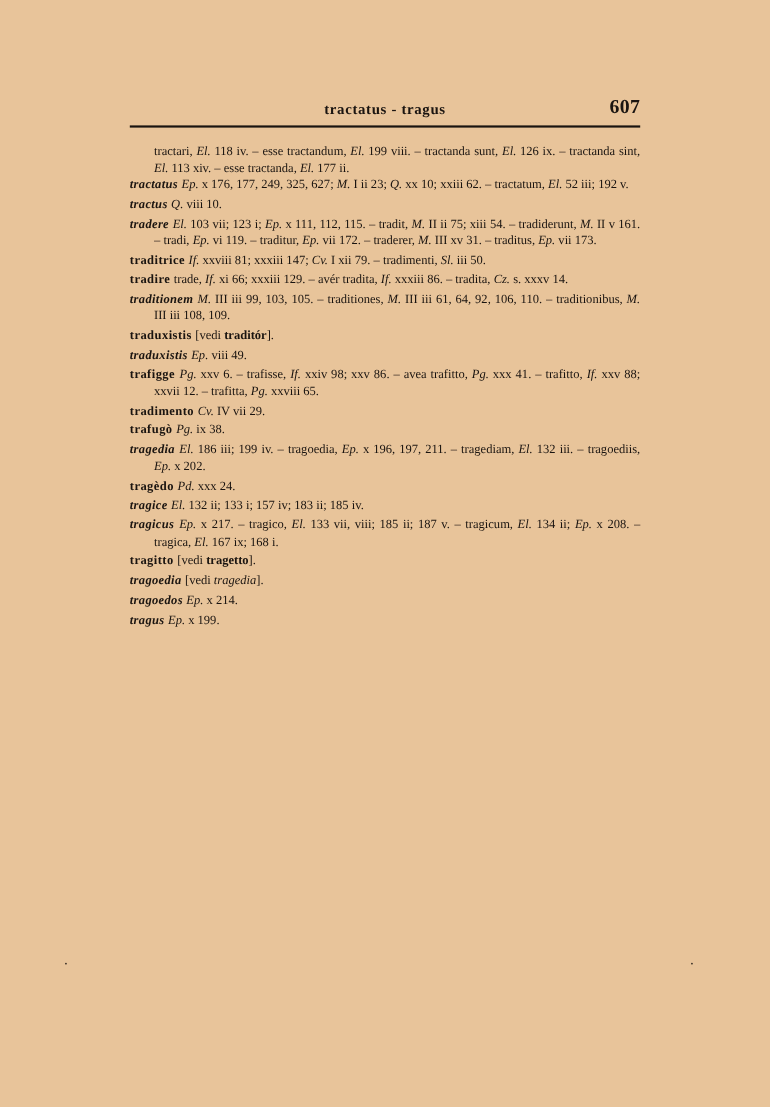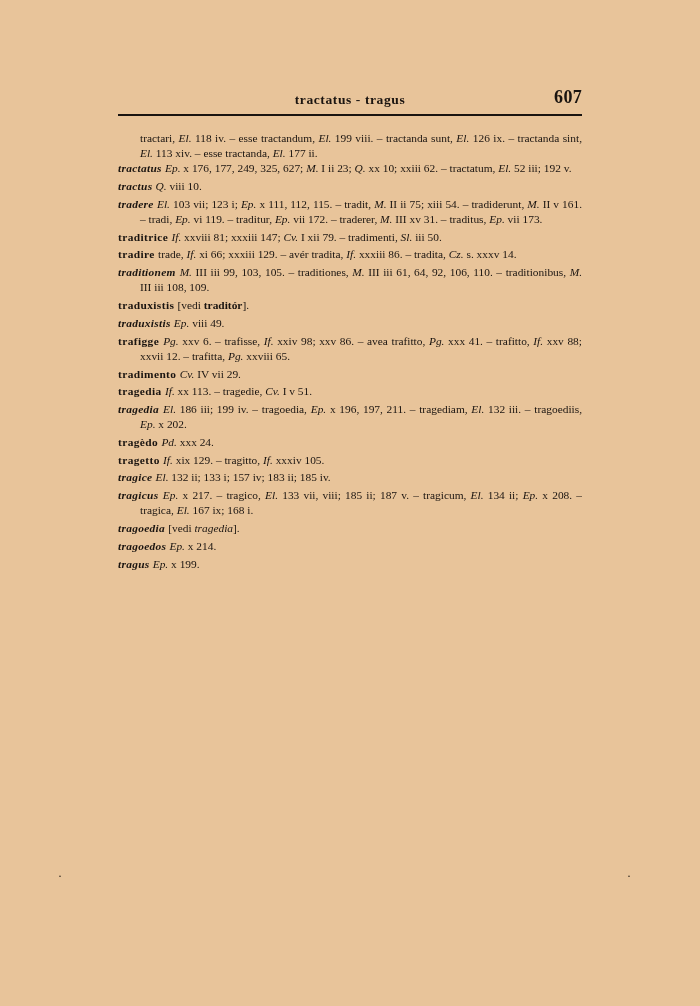"trafugò Pg. ix 38." p.entry { html: none -> <p><span>trafugò </span><span><i>Pg.</i> ix 38.</span></p> }
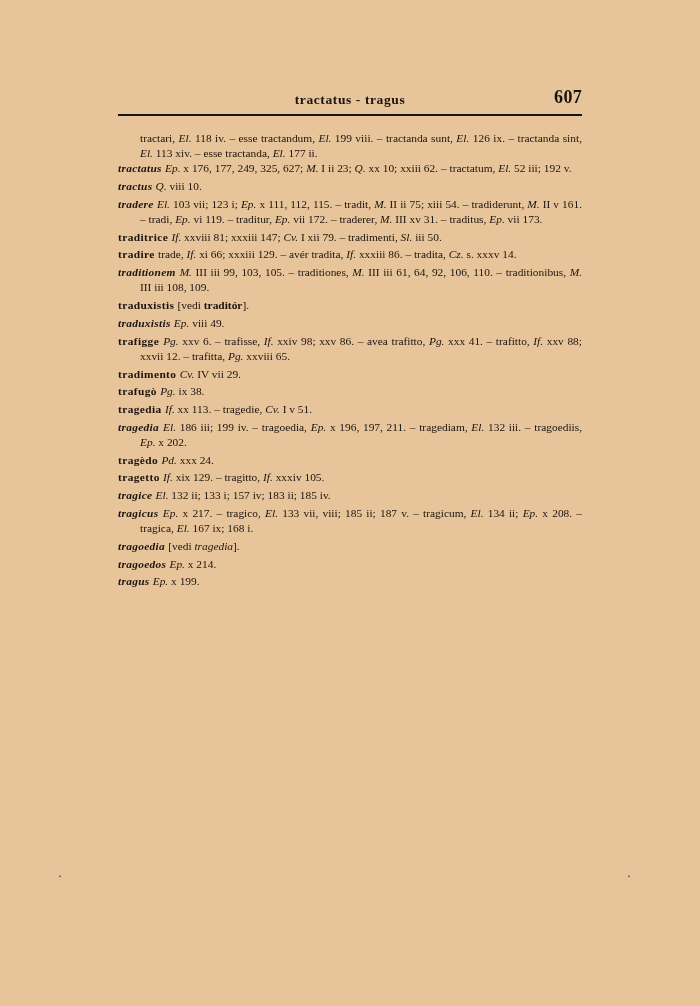"tragedia If. xx 113. –" p.entry { html: <p><span>tragedia </span><span><i>If.</i> xx 113. – tragedie, <i>Cv.</i> I v 51.</span></p> -> none }
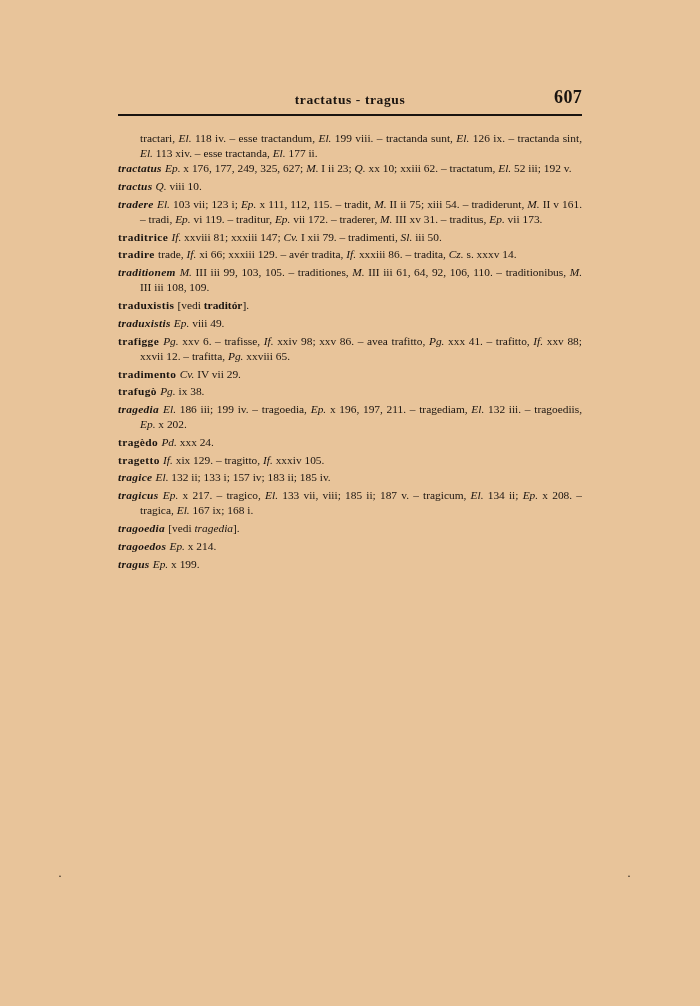"tragetto If. xix 129. –" p.entry { html: <p><span>tragetto </span><span><i>If.</i> xix 129. – tragitto, <i>If.</i> xxxiv 105.</span></p> -> none }
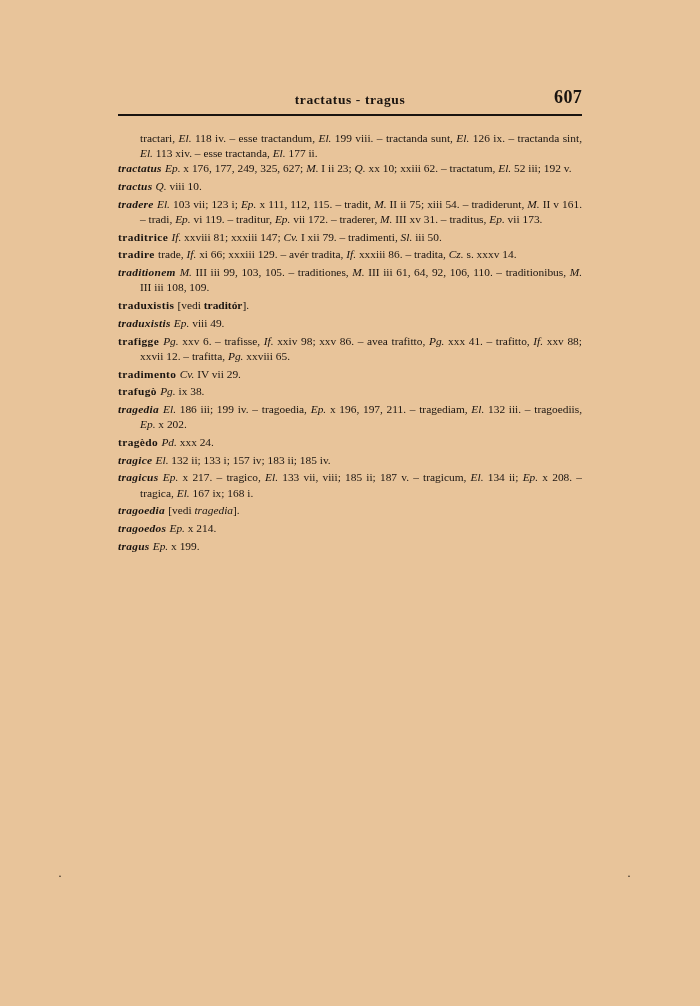"tragitto [vedi tragetto]." p.entry { html: none -> <p><span>tragitto </span><span>[vedi <b>tragetto</b>].</span></p> }
